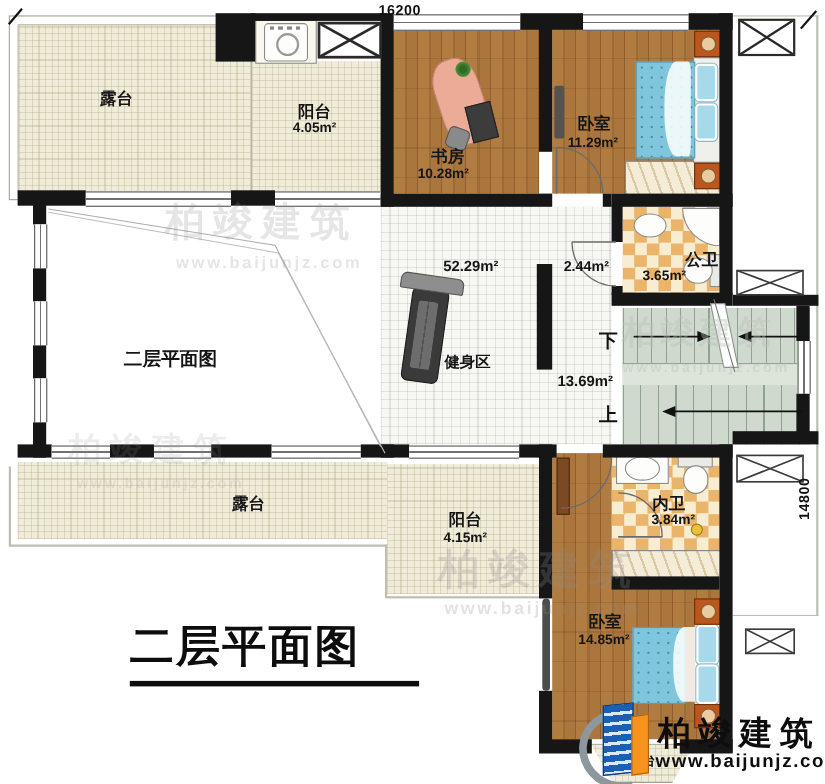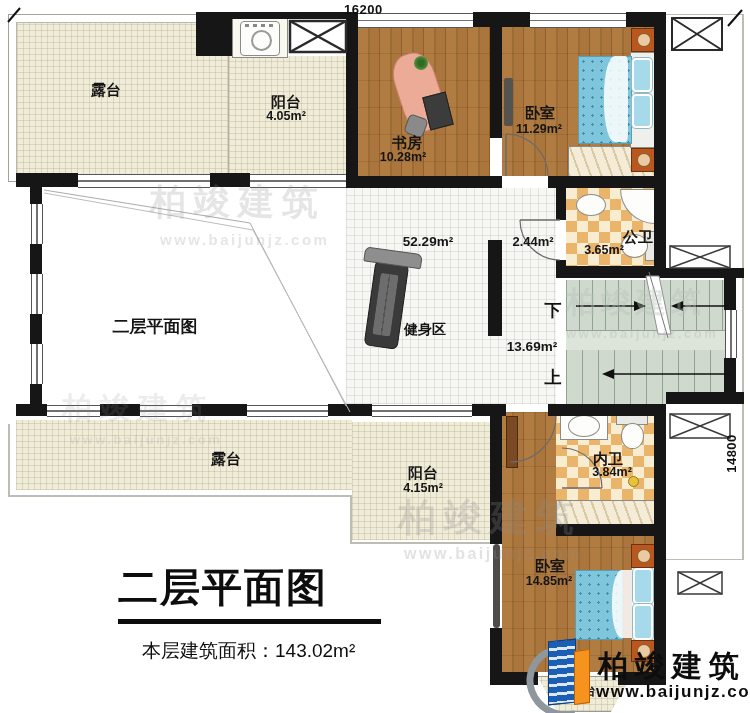"本层建筑面积：143.02m²" div { html: <div> <span>本层建筑面积：</span><span>143.02m²</span> </div> -> none }
